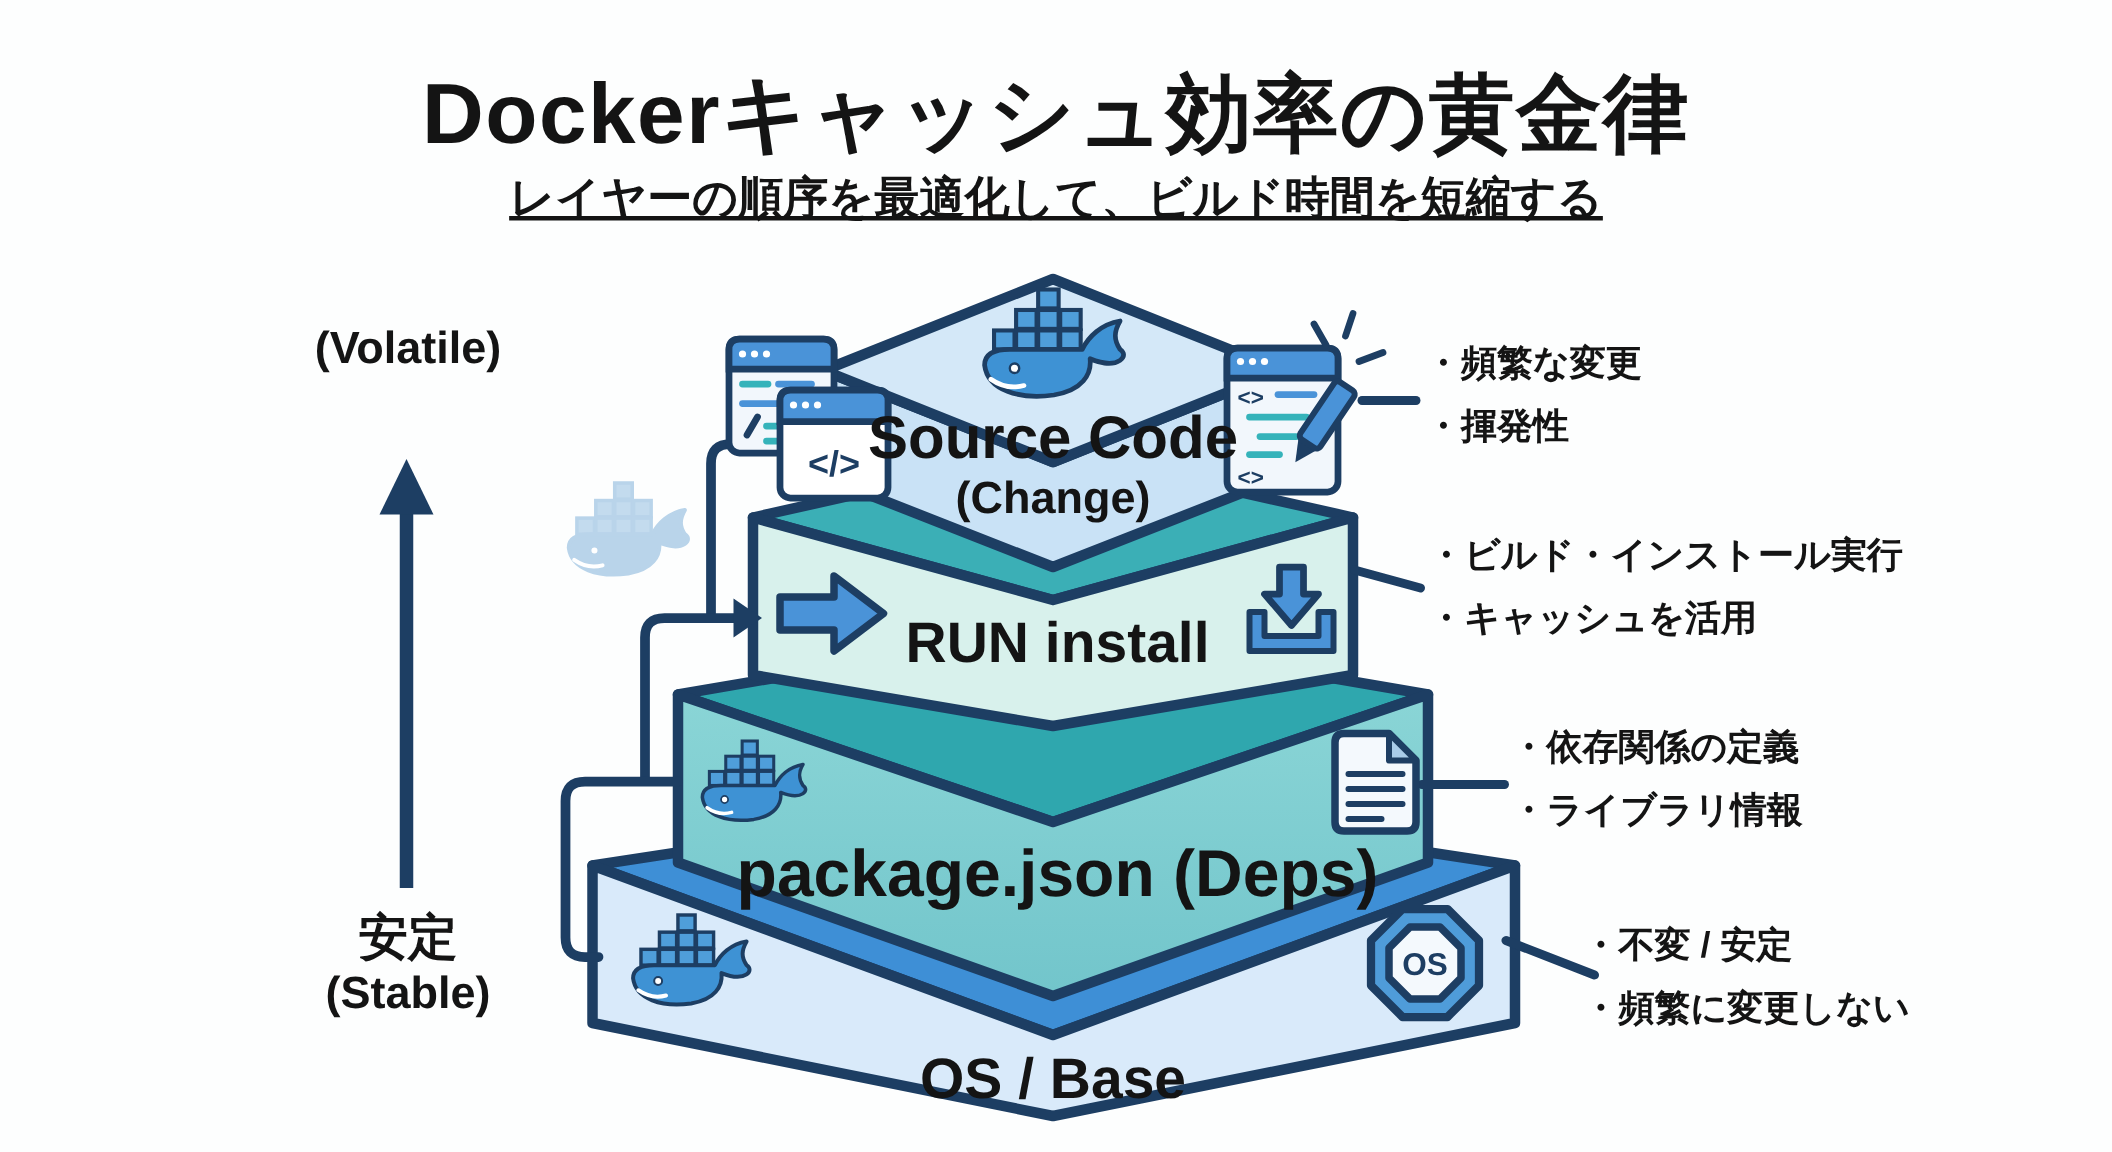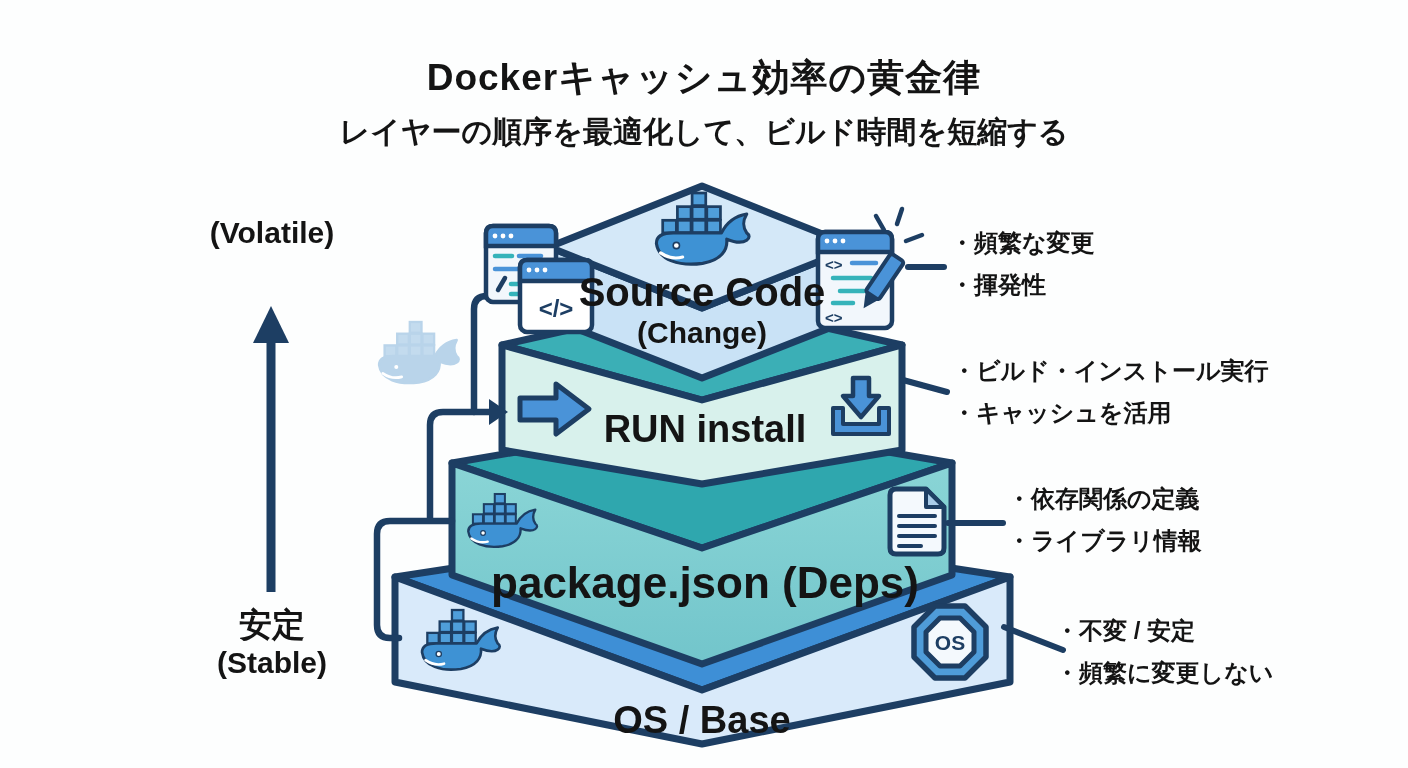"Dockerキャッシュ効率の黄金律" #title { font-size: 37px -> 57px; margin-top: 15px -> none }
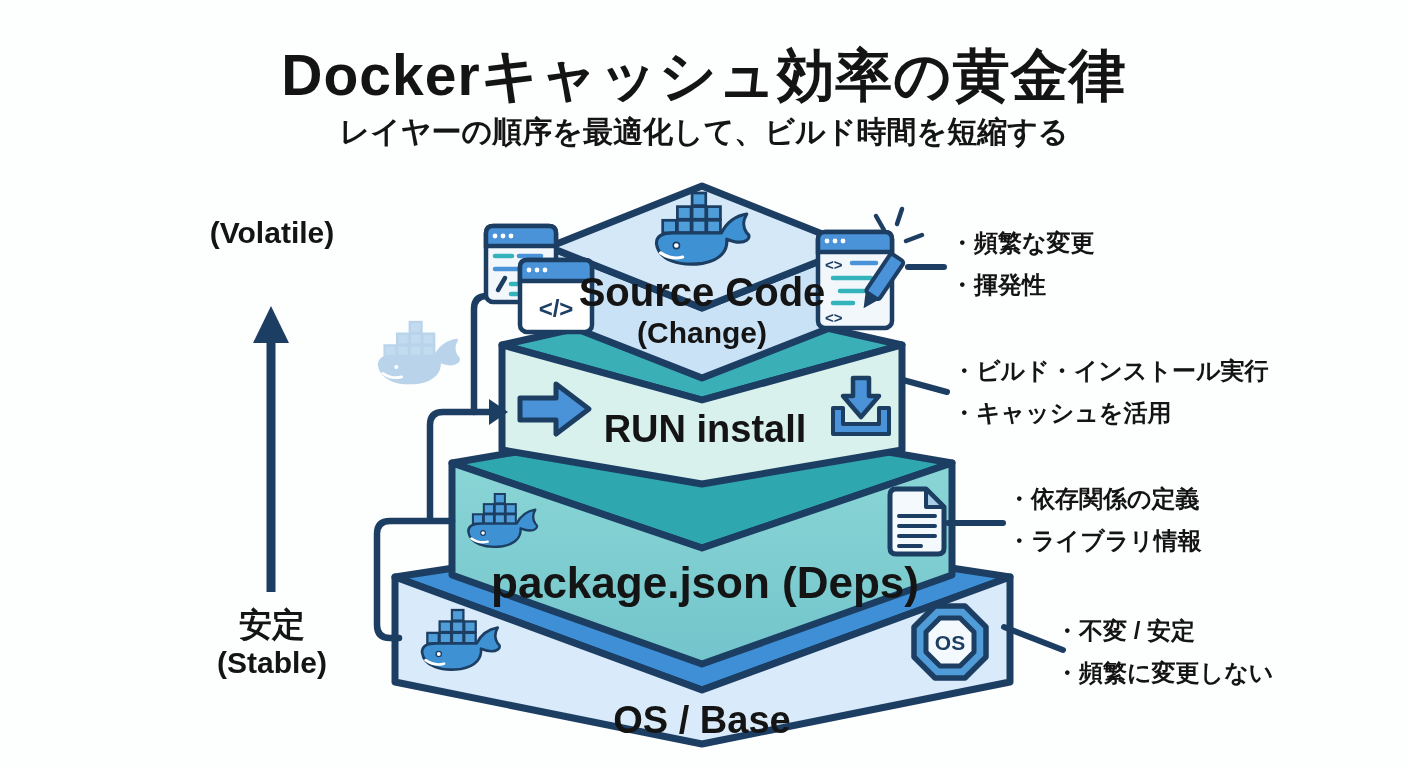"レイヤーの順序を最適化して、ビルド時間を短縮する" #subtitle { text-decoration: none -> underline }
